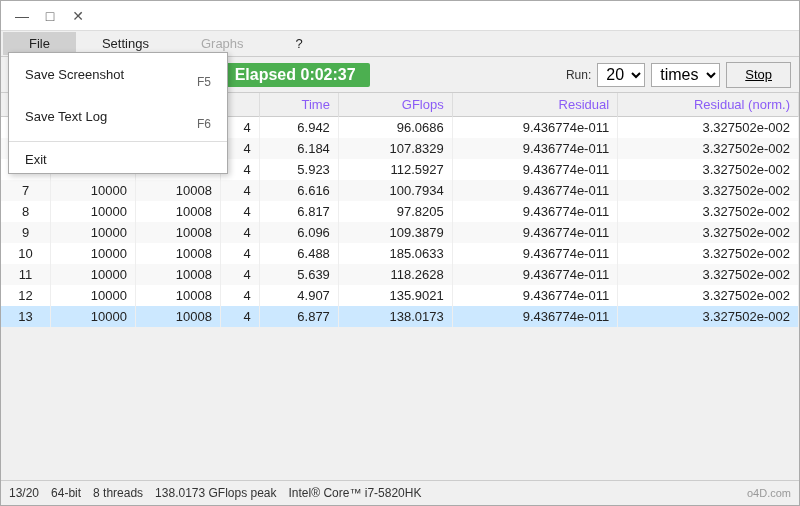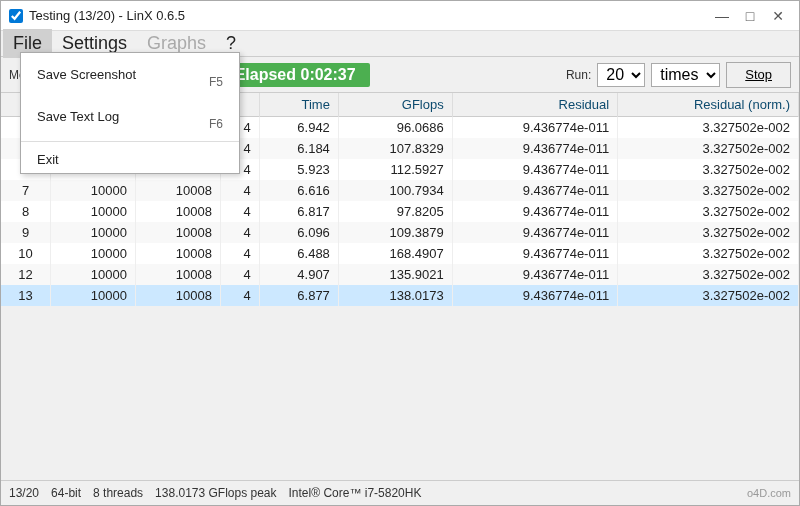"Testing (13/20) - LinX 0.6.5" div.title-bar-left { html: <div> <input> <span>Testing (13/20) - LinX 0.6.5</span> </div> -> none }
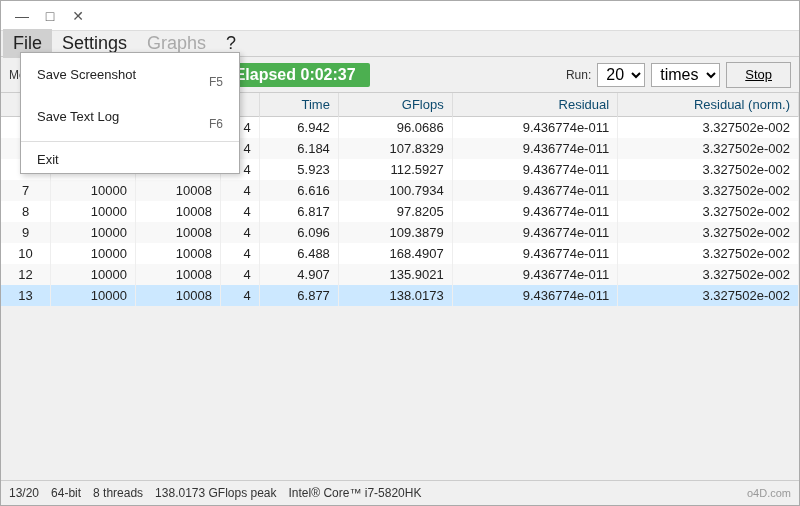"File" .menu-item { font-size: 18px -> 13px; padding: 4px 10px -> 4px 26px }
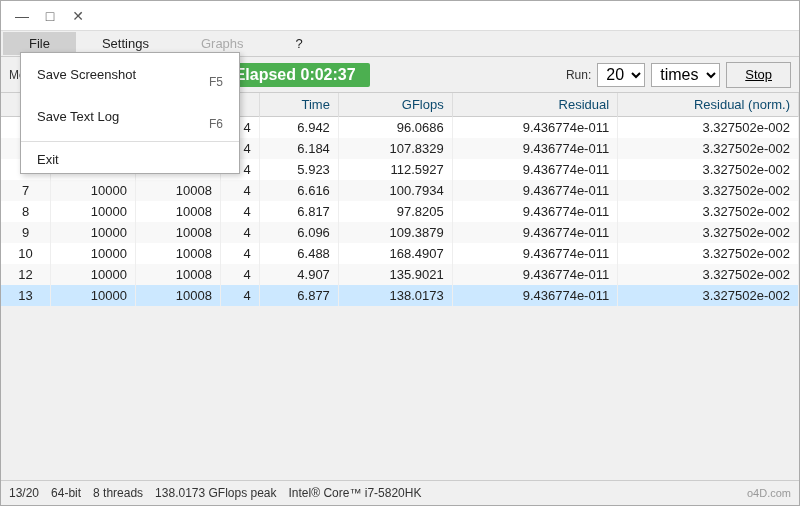"Save Screenshot" .dropdown-menu { left: 20px -> 8px }
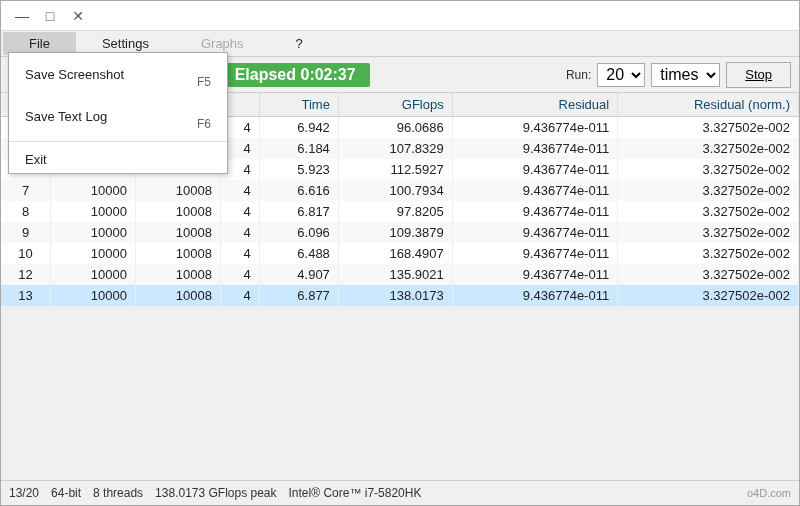"Time" thead th { color: #0c4a6e -> #8b5cf6 }
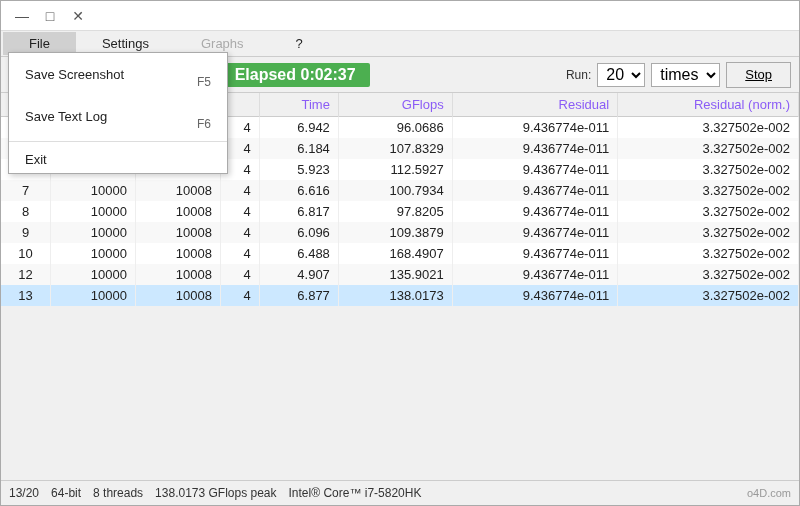"168.4907" td { text: 168.4907 -> 185.0633 }
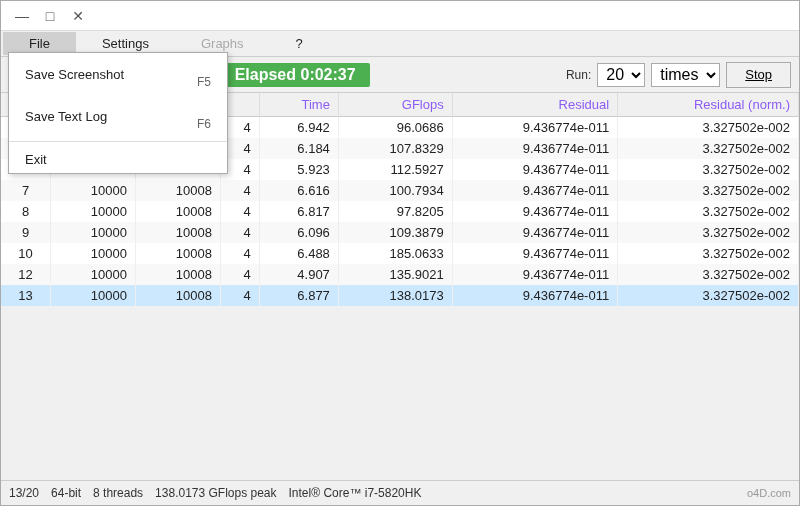"11" tr { html: none -> <tr> <td>11</td> <td>10000</td> <td>10008</td> <td>4</td> <td>5.639</td> <td>118.2628</td> <td>9.436774e-011</td> <td>3.327502e-002</td> </tr> }
